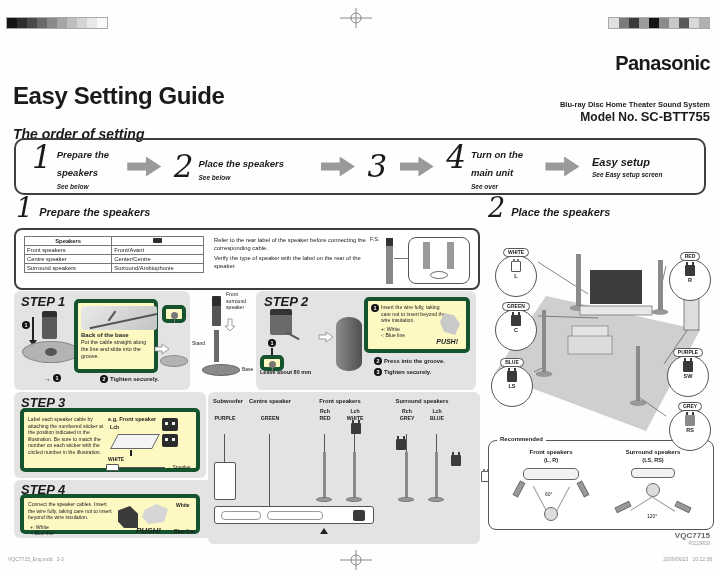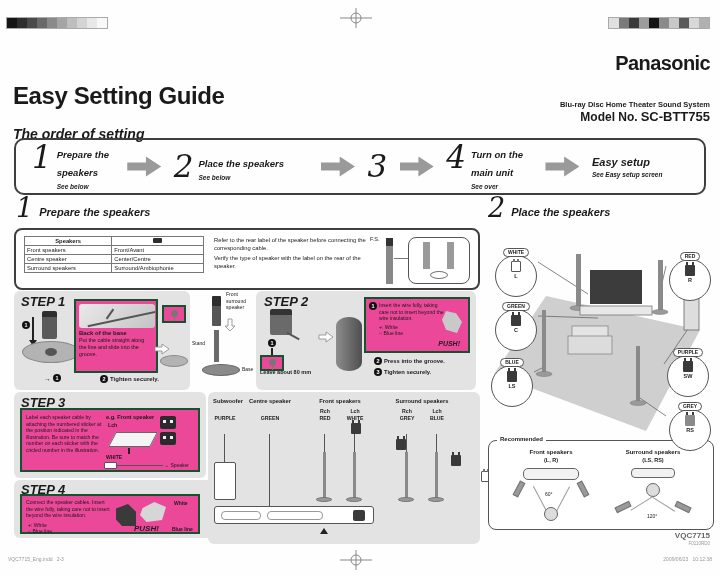"PUSH!" .whitebox { background: #ec4899 -> #fef9c3; border: 2px solid #14532d -> 4px solid #14532d; border-radius: 0 -> 5px }
